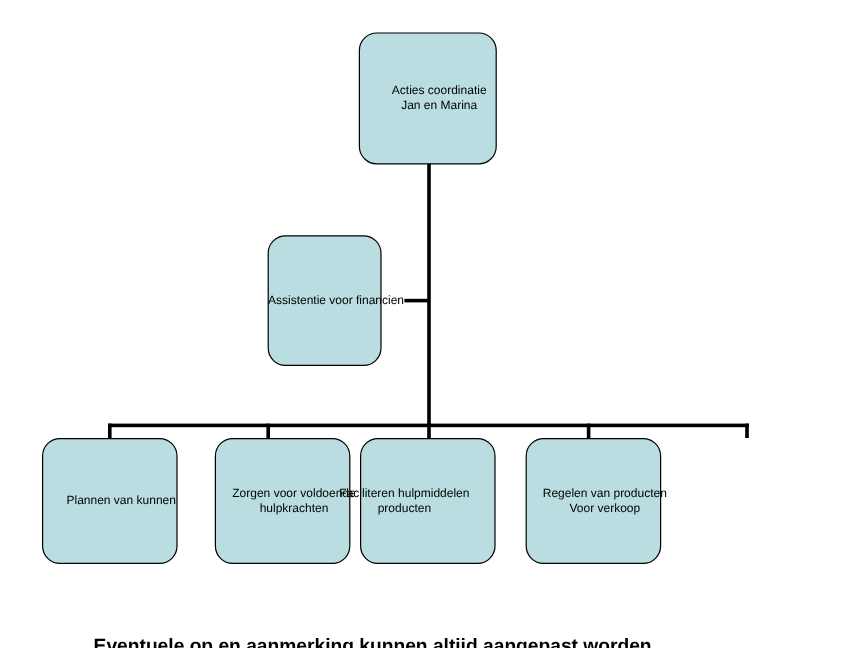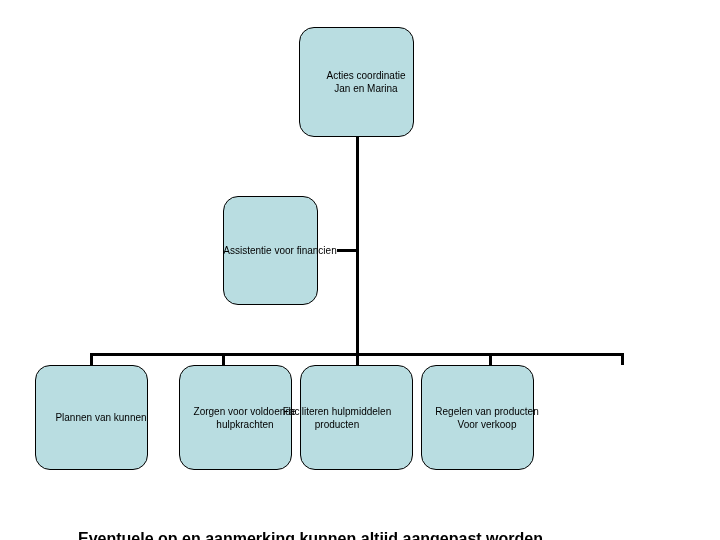"Regelen van producten" .node-child-3 { left: 421px -> 438px }
